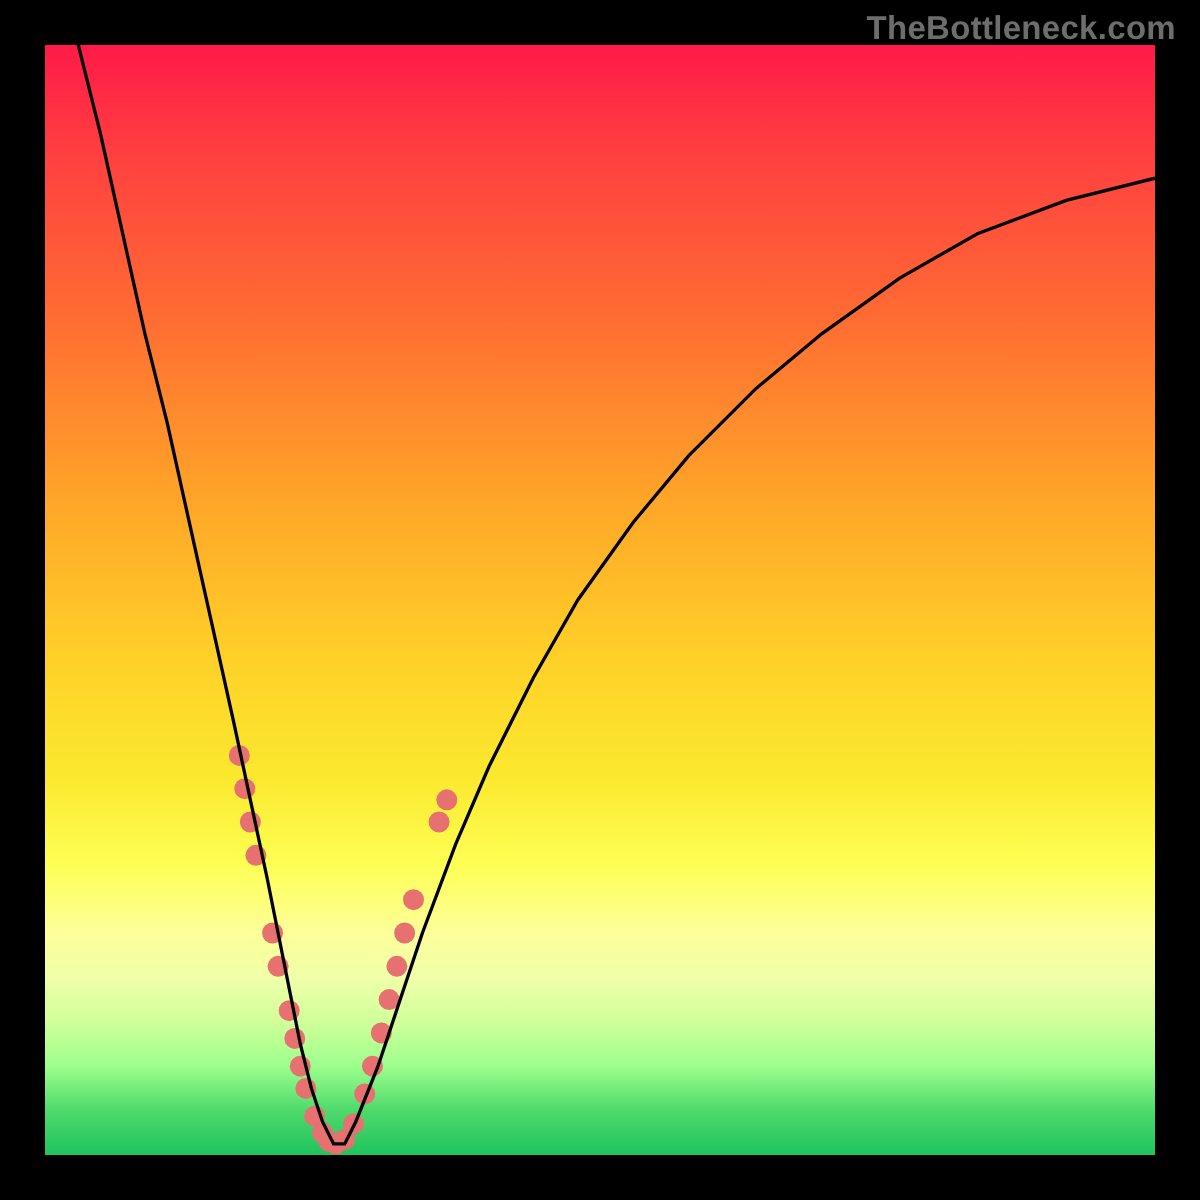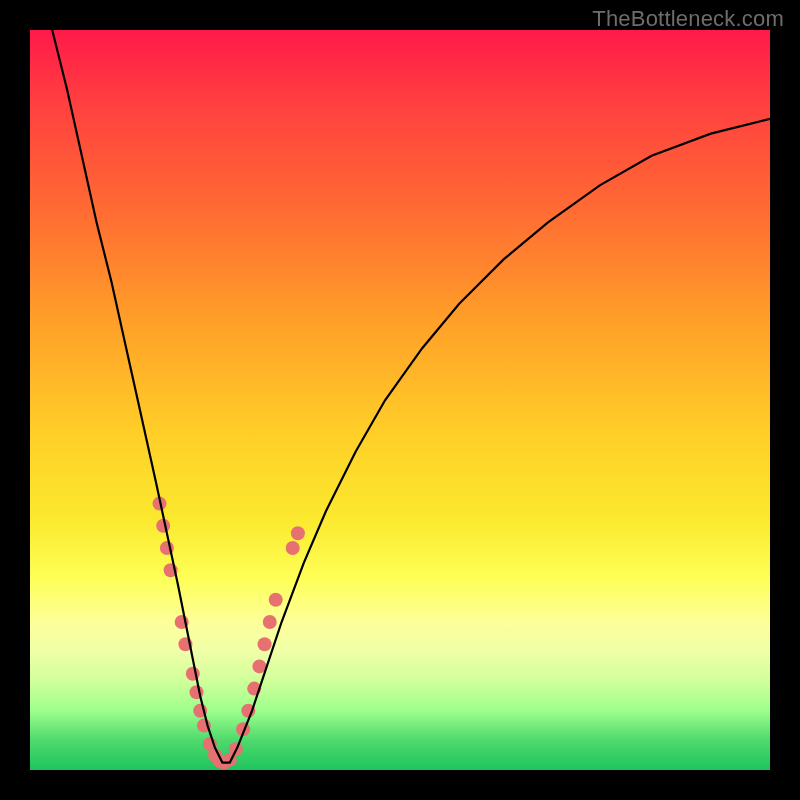"TheBottleneck.com" .watermark { font-weight: 400 -> 700 }
